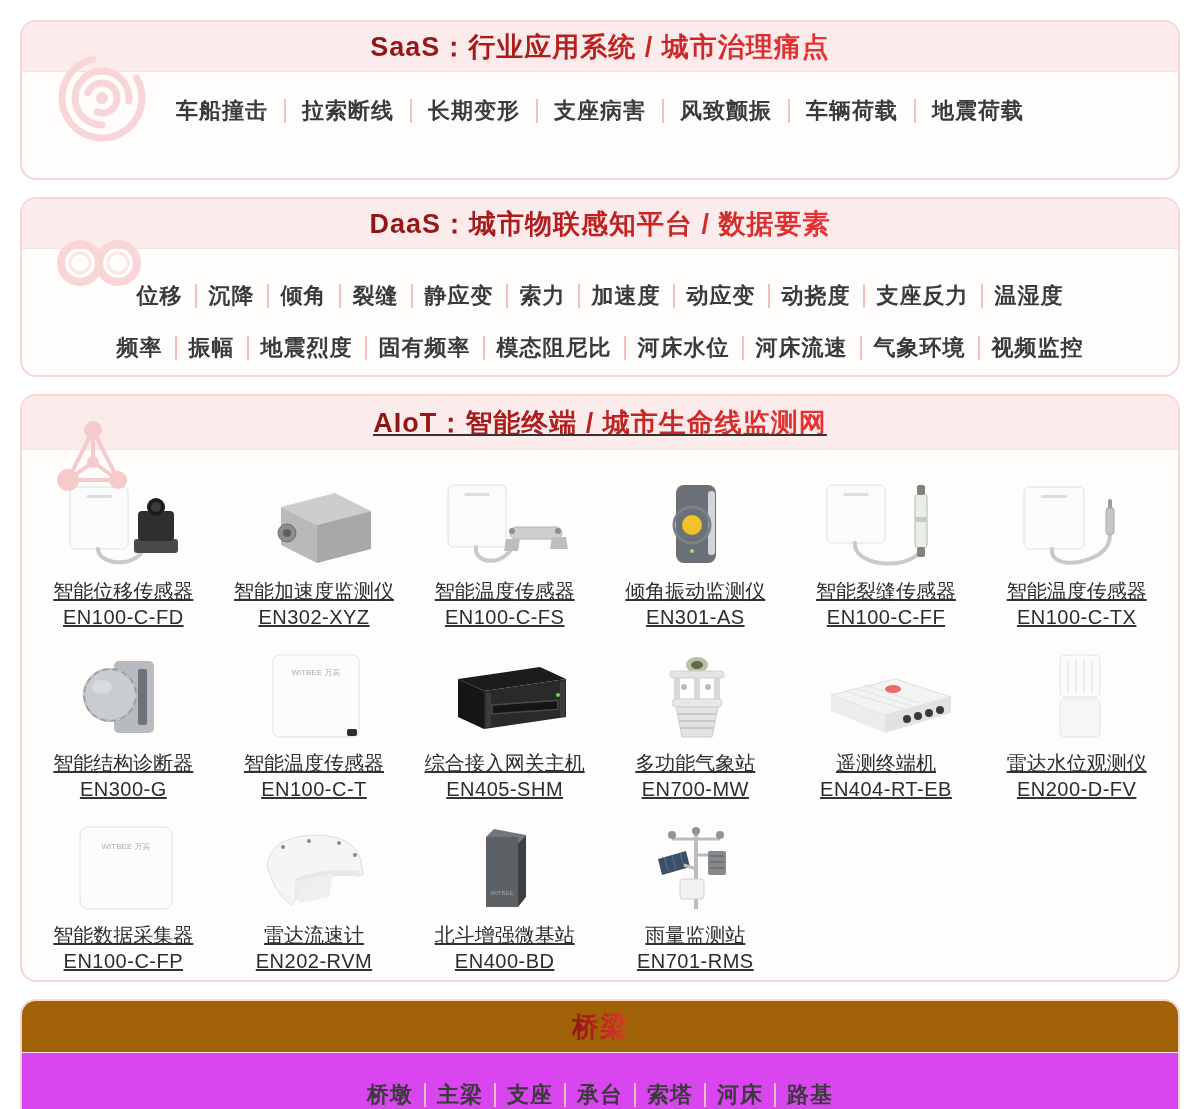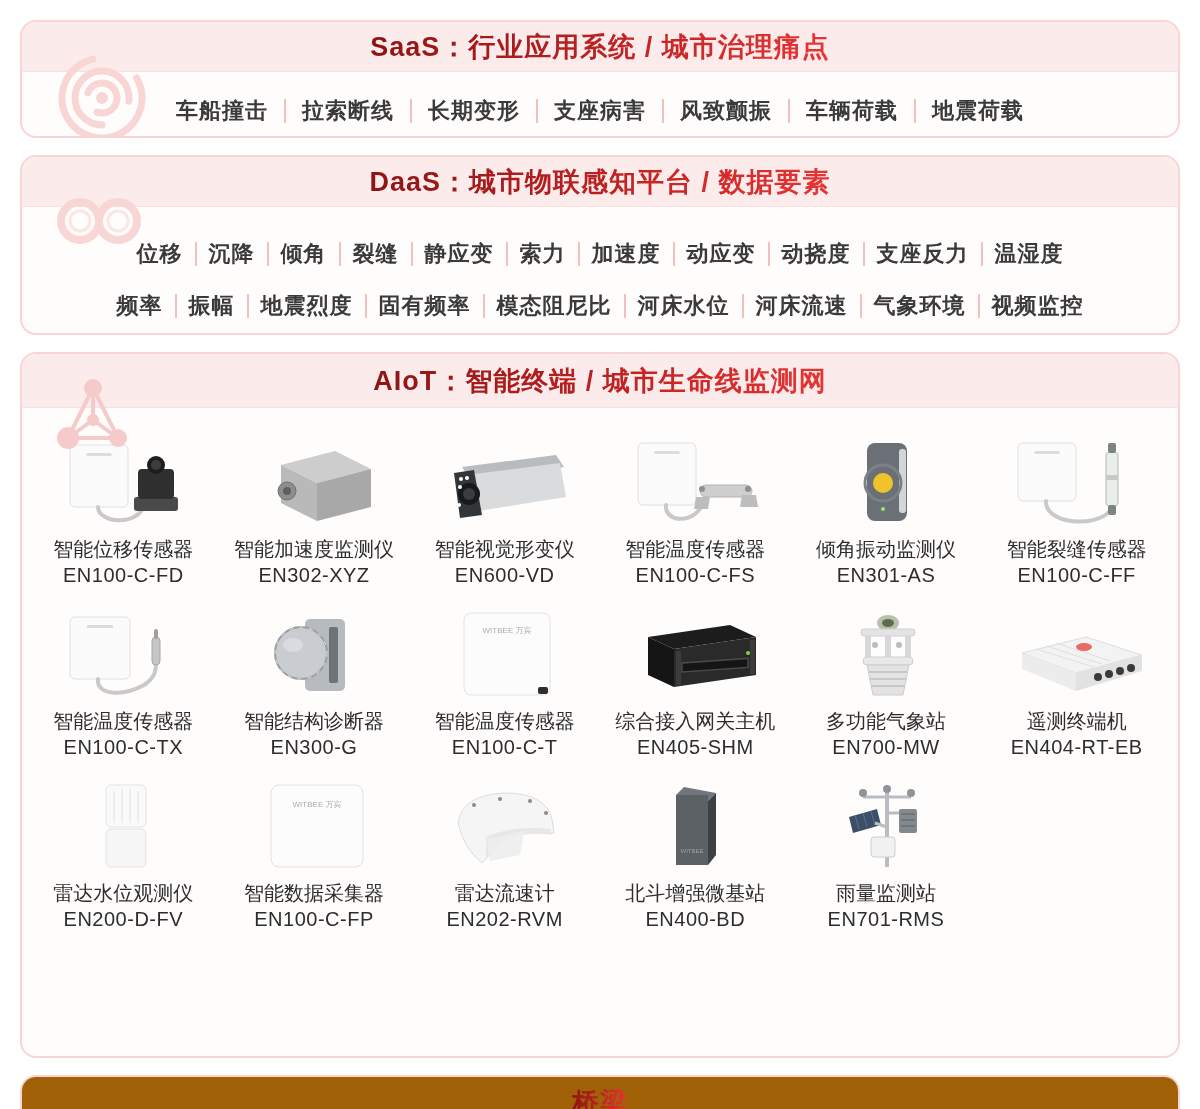"SaaS：行业应用系统 / 城市治理痛点" .panel-saas { height: 118px -> 160px }
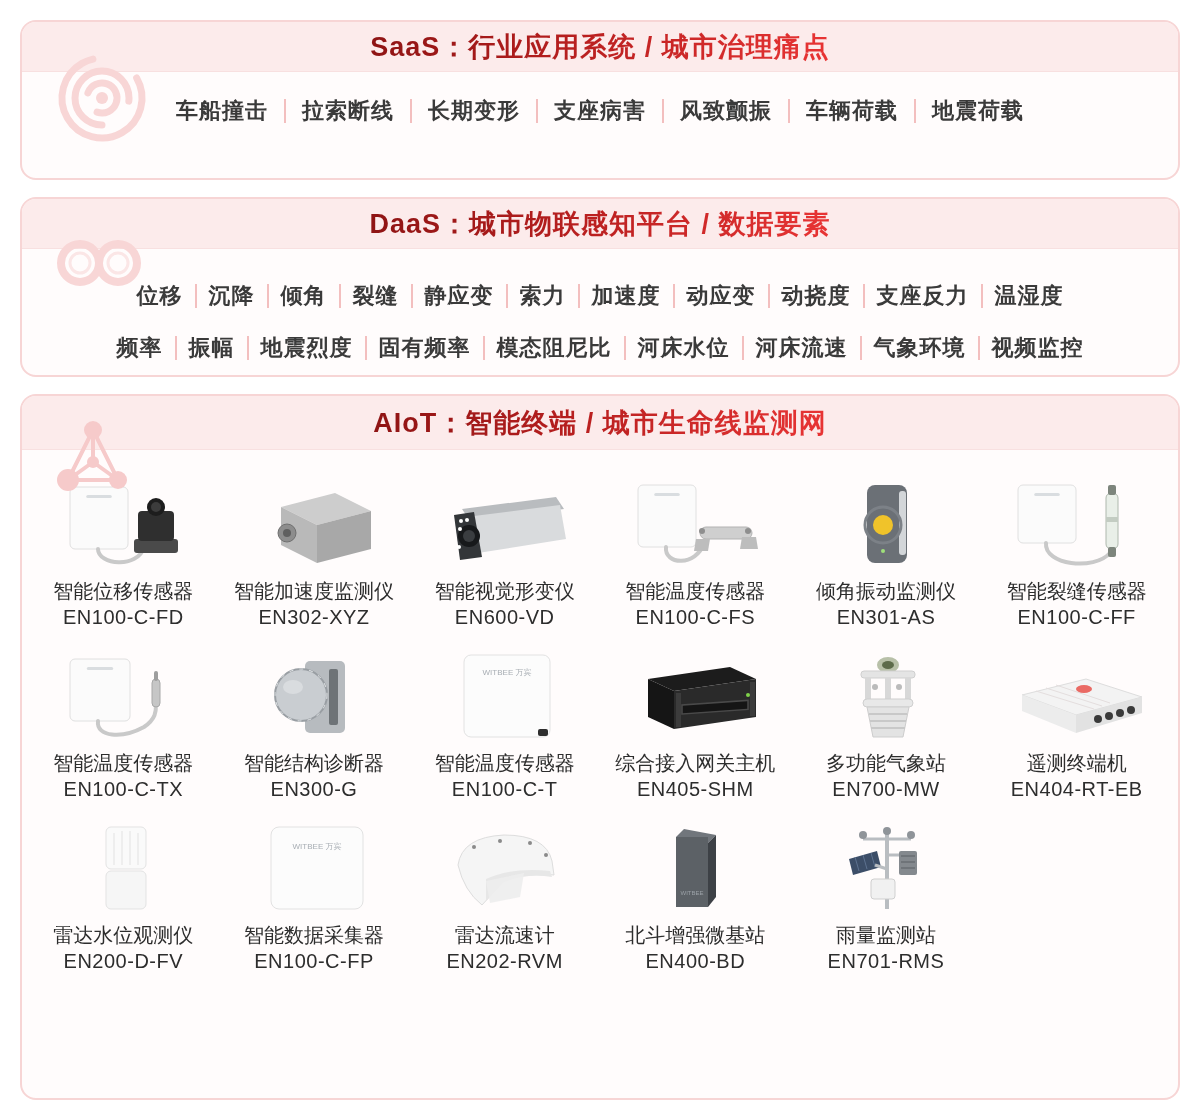"AIoT：智能终端 / 城市生命线监测网" .panel-aiot { height: 706px -> 588px; text-decoration: none -> underline }
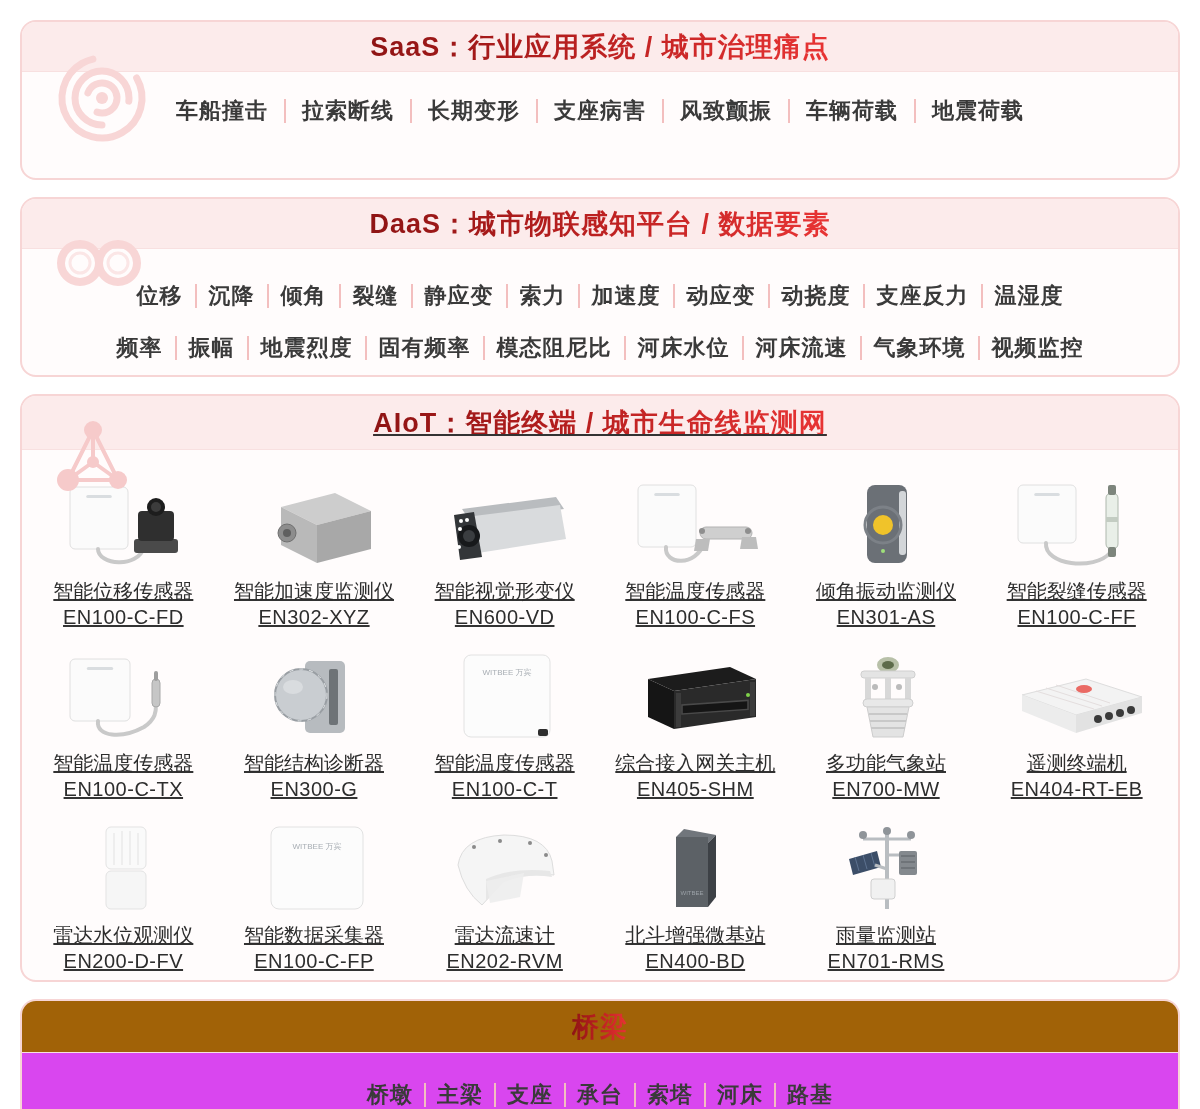"智能视觉形变仪" div.product { html: <div> <div> <svg> <g> <polygon></polygon> <polygon></polygon> <polygon></polygon> <circle></circle> <circle></circle> <circle></circle> <circle></circle> <circle></circle> <circle></circle> </g> </svg> </div> <div>智能视觉形变仪</div> <div>EN600-VD</div> </div> -> none }
